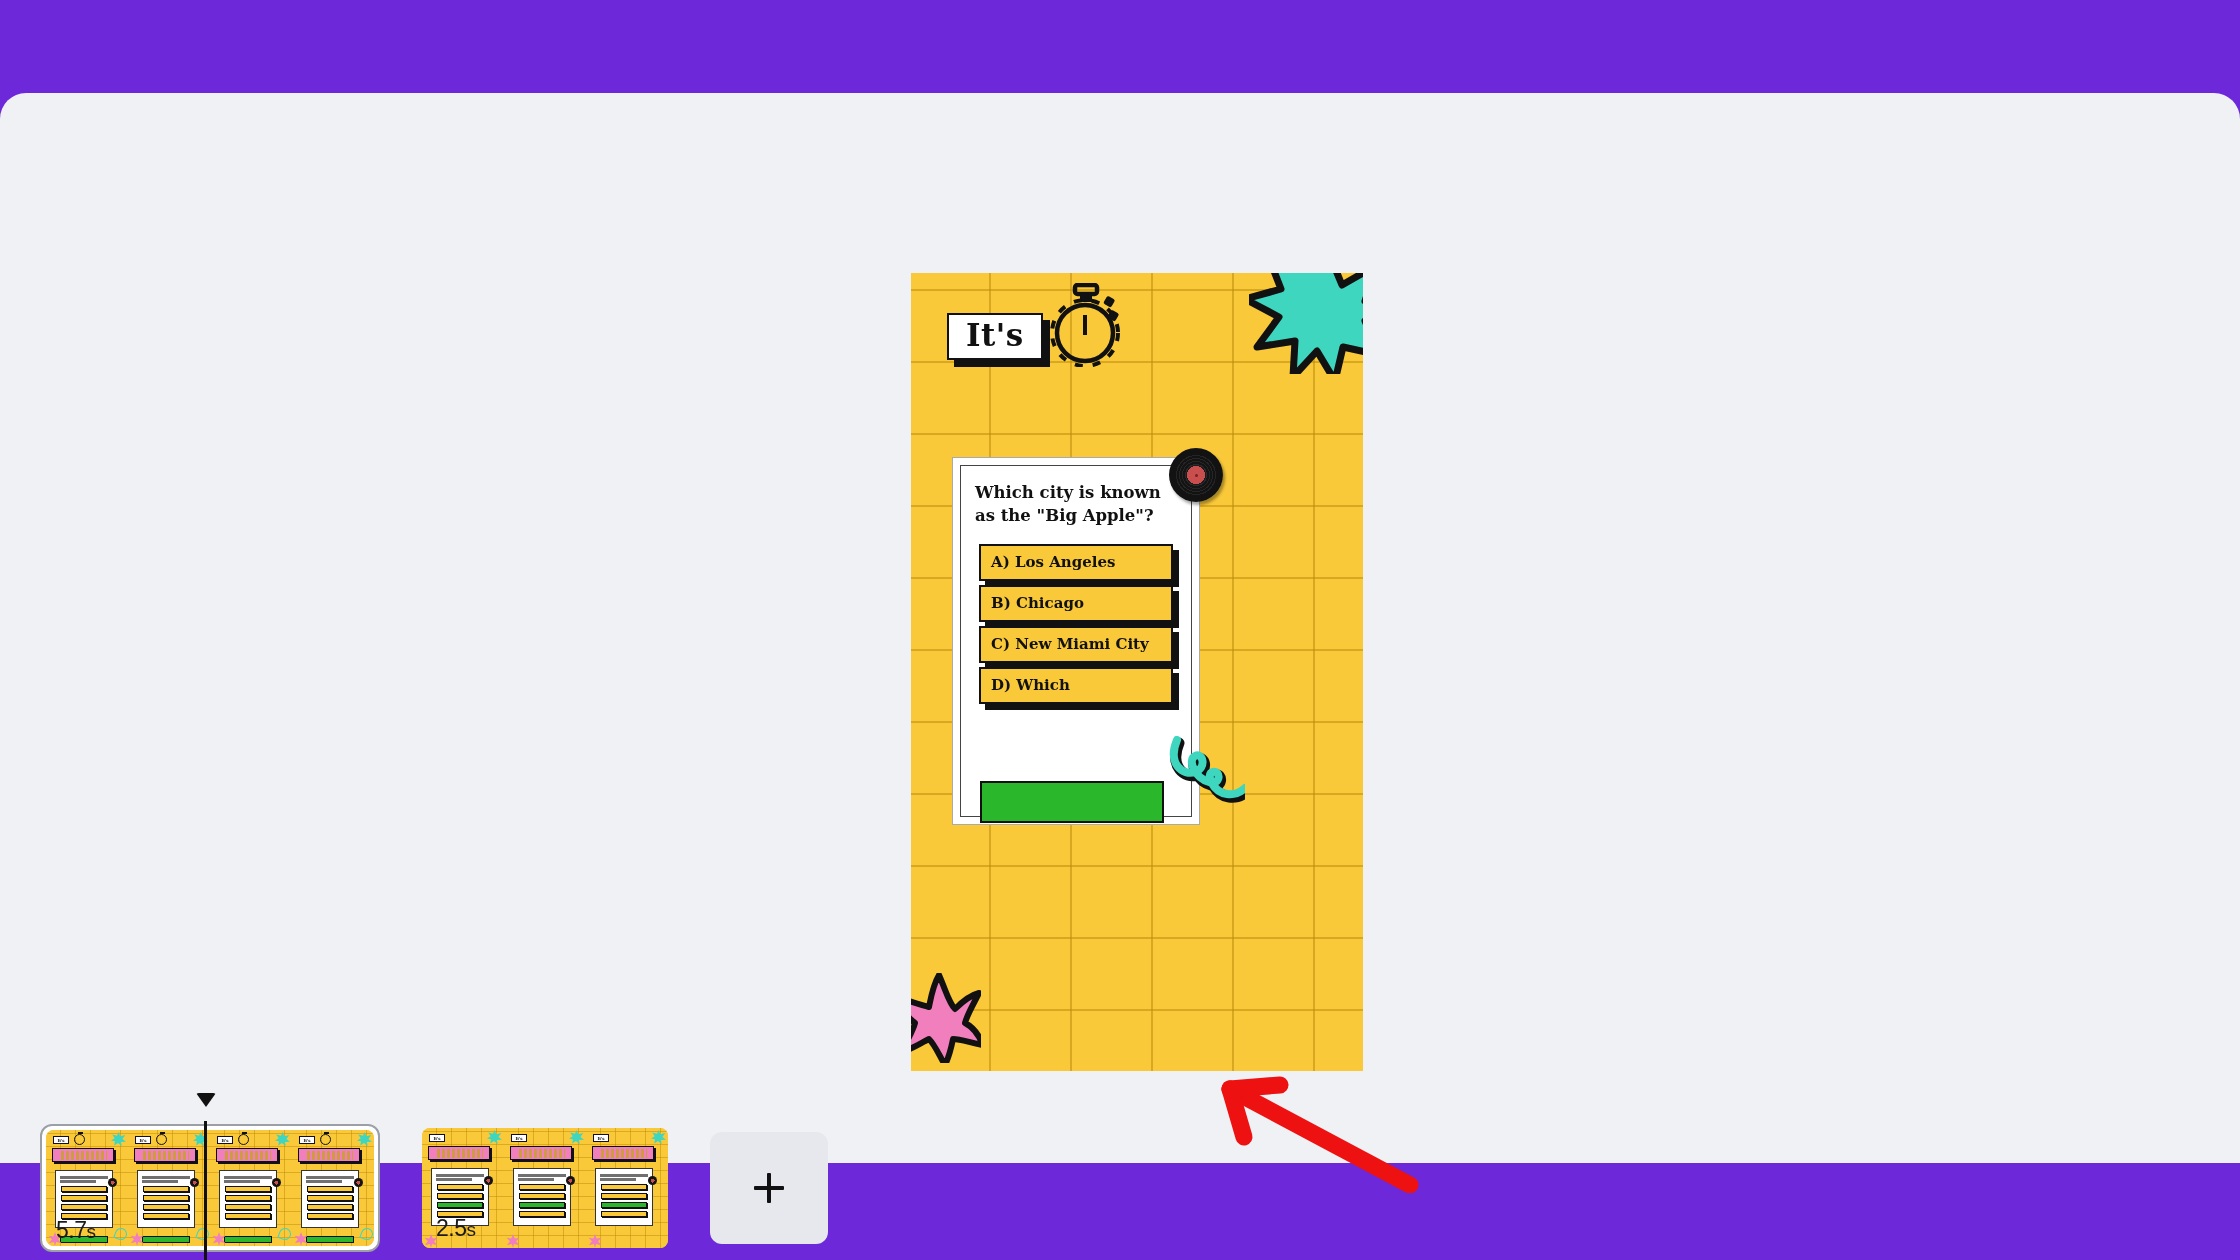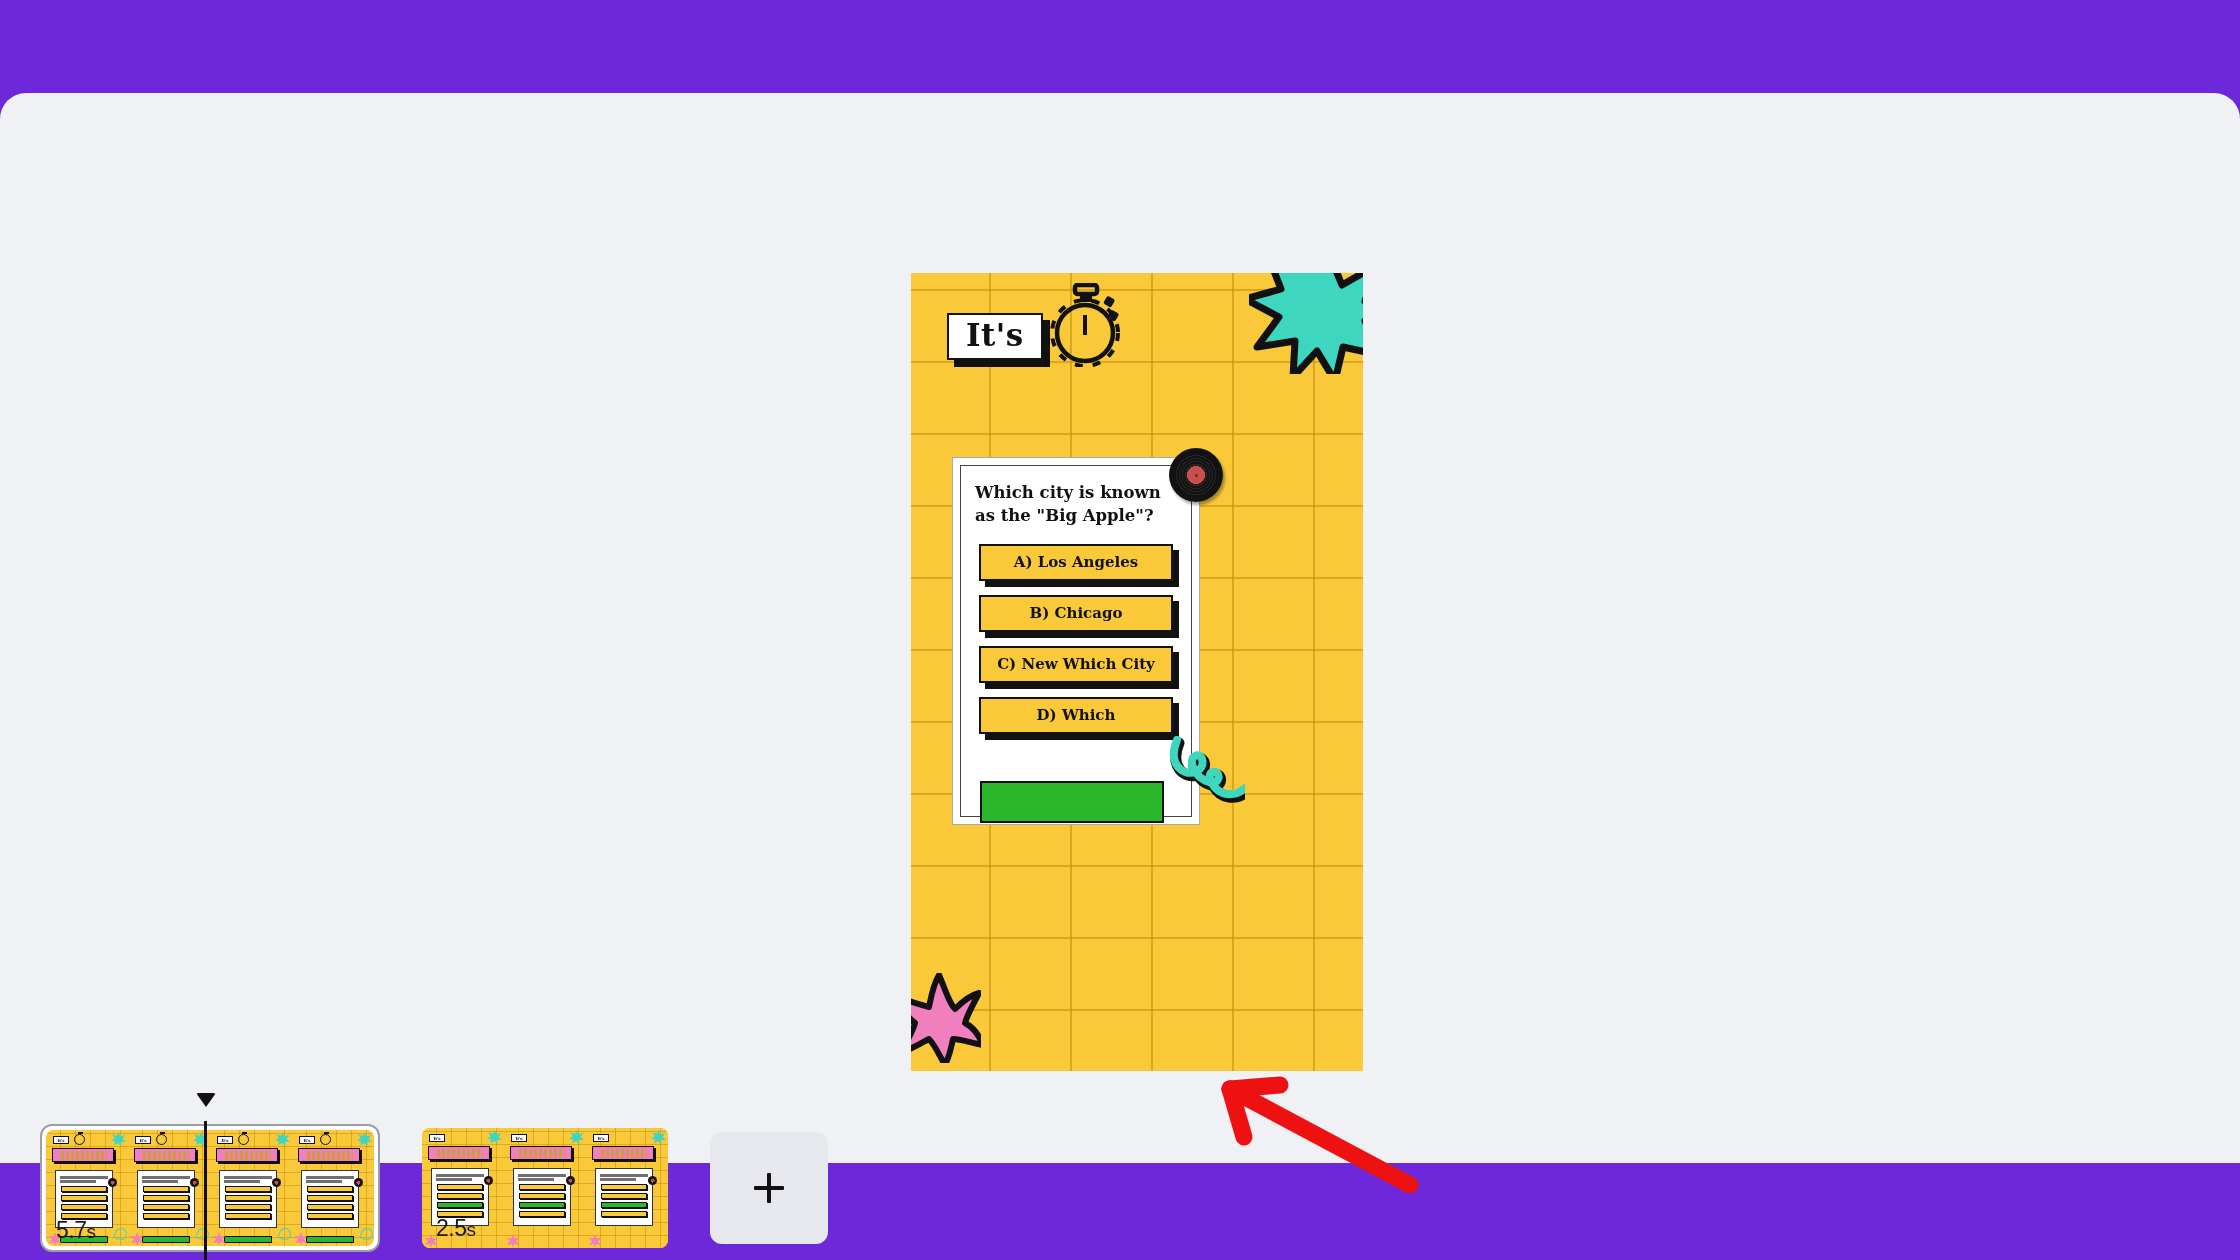"A) Los Angeles" .answers { gap: 14px -> 4px; text-align: center -> none }
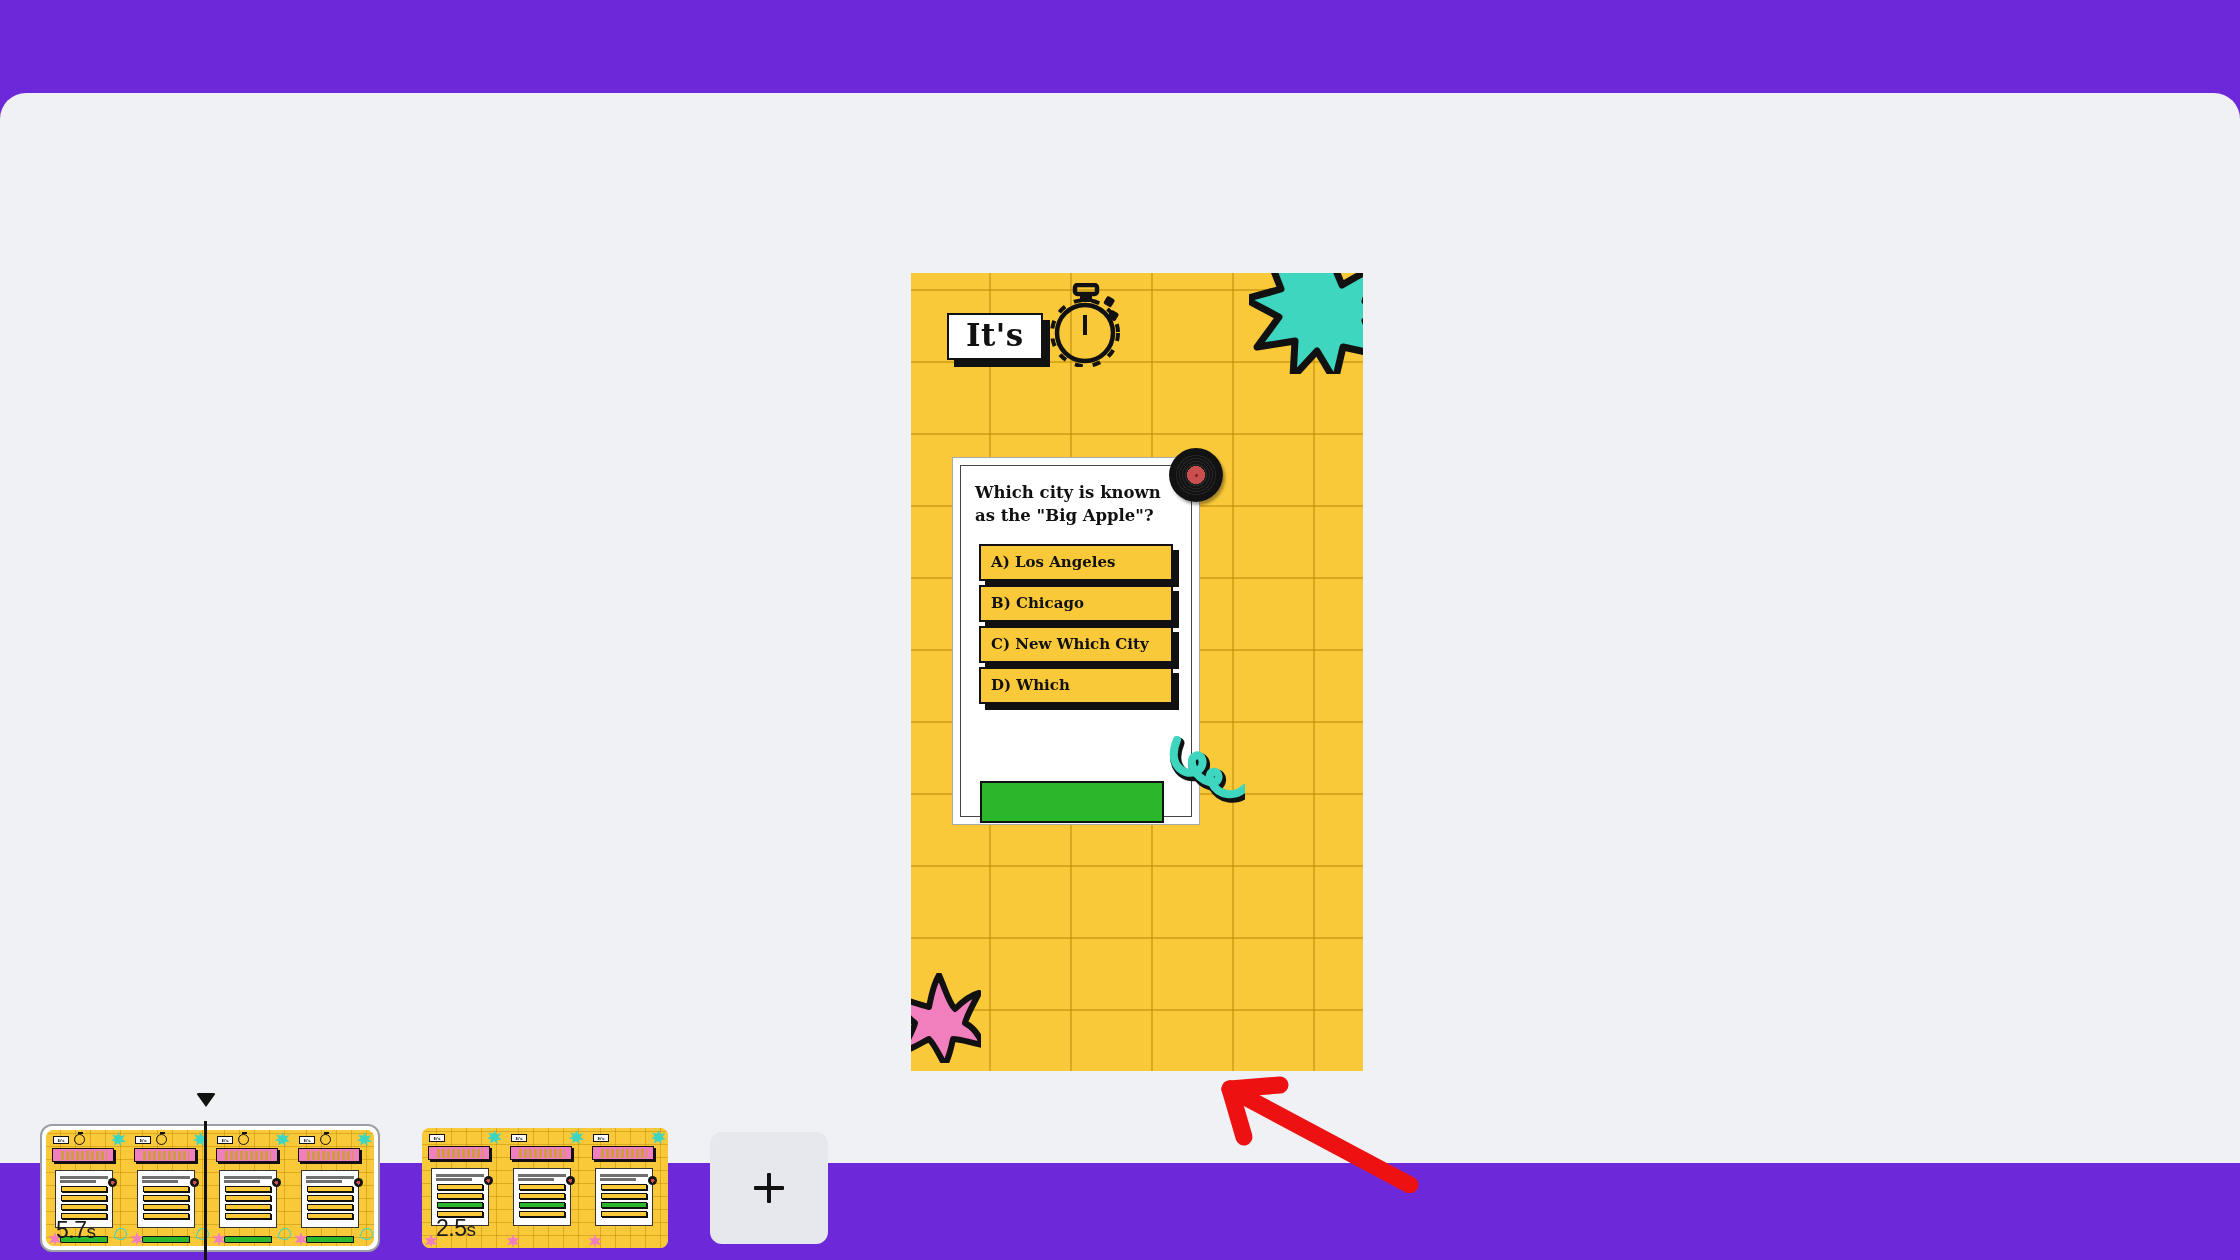"C) New Which City" span { text: Which -> Miami }
